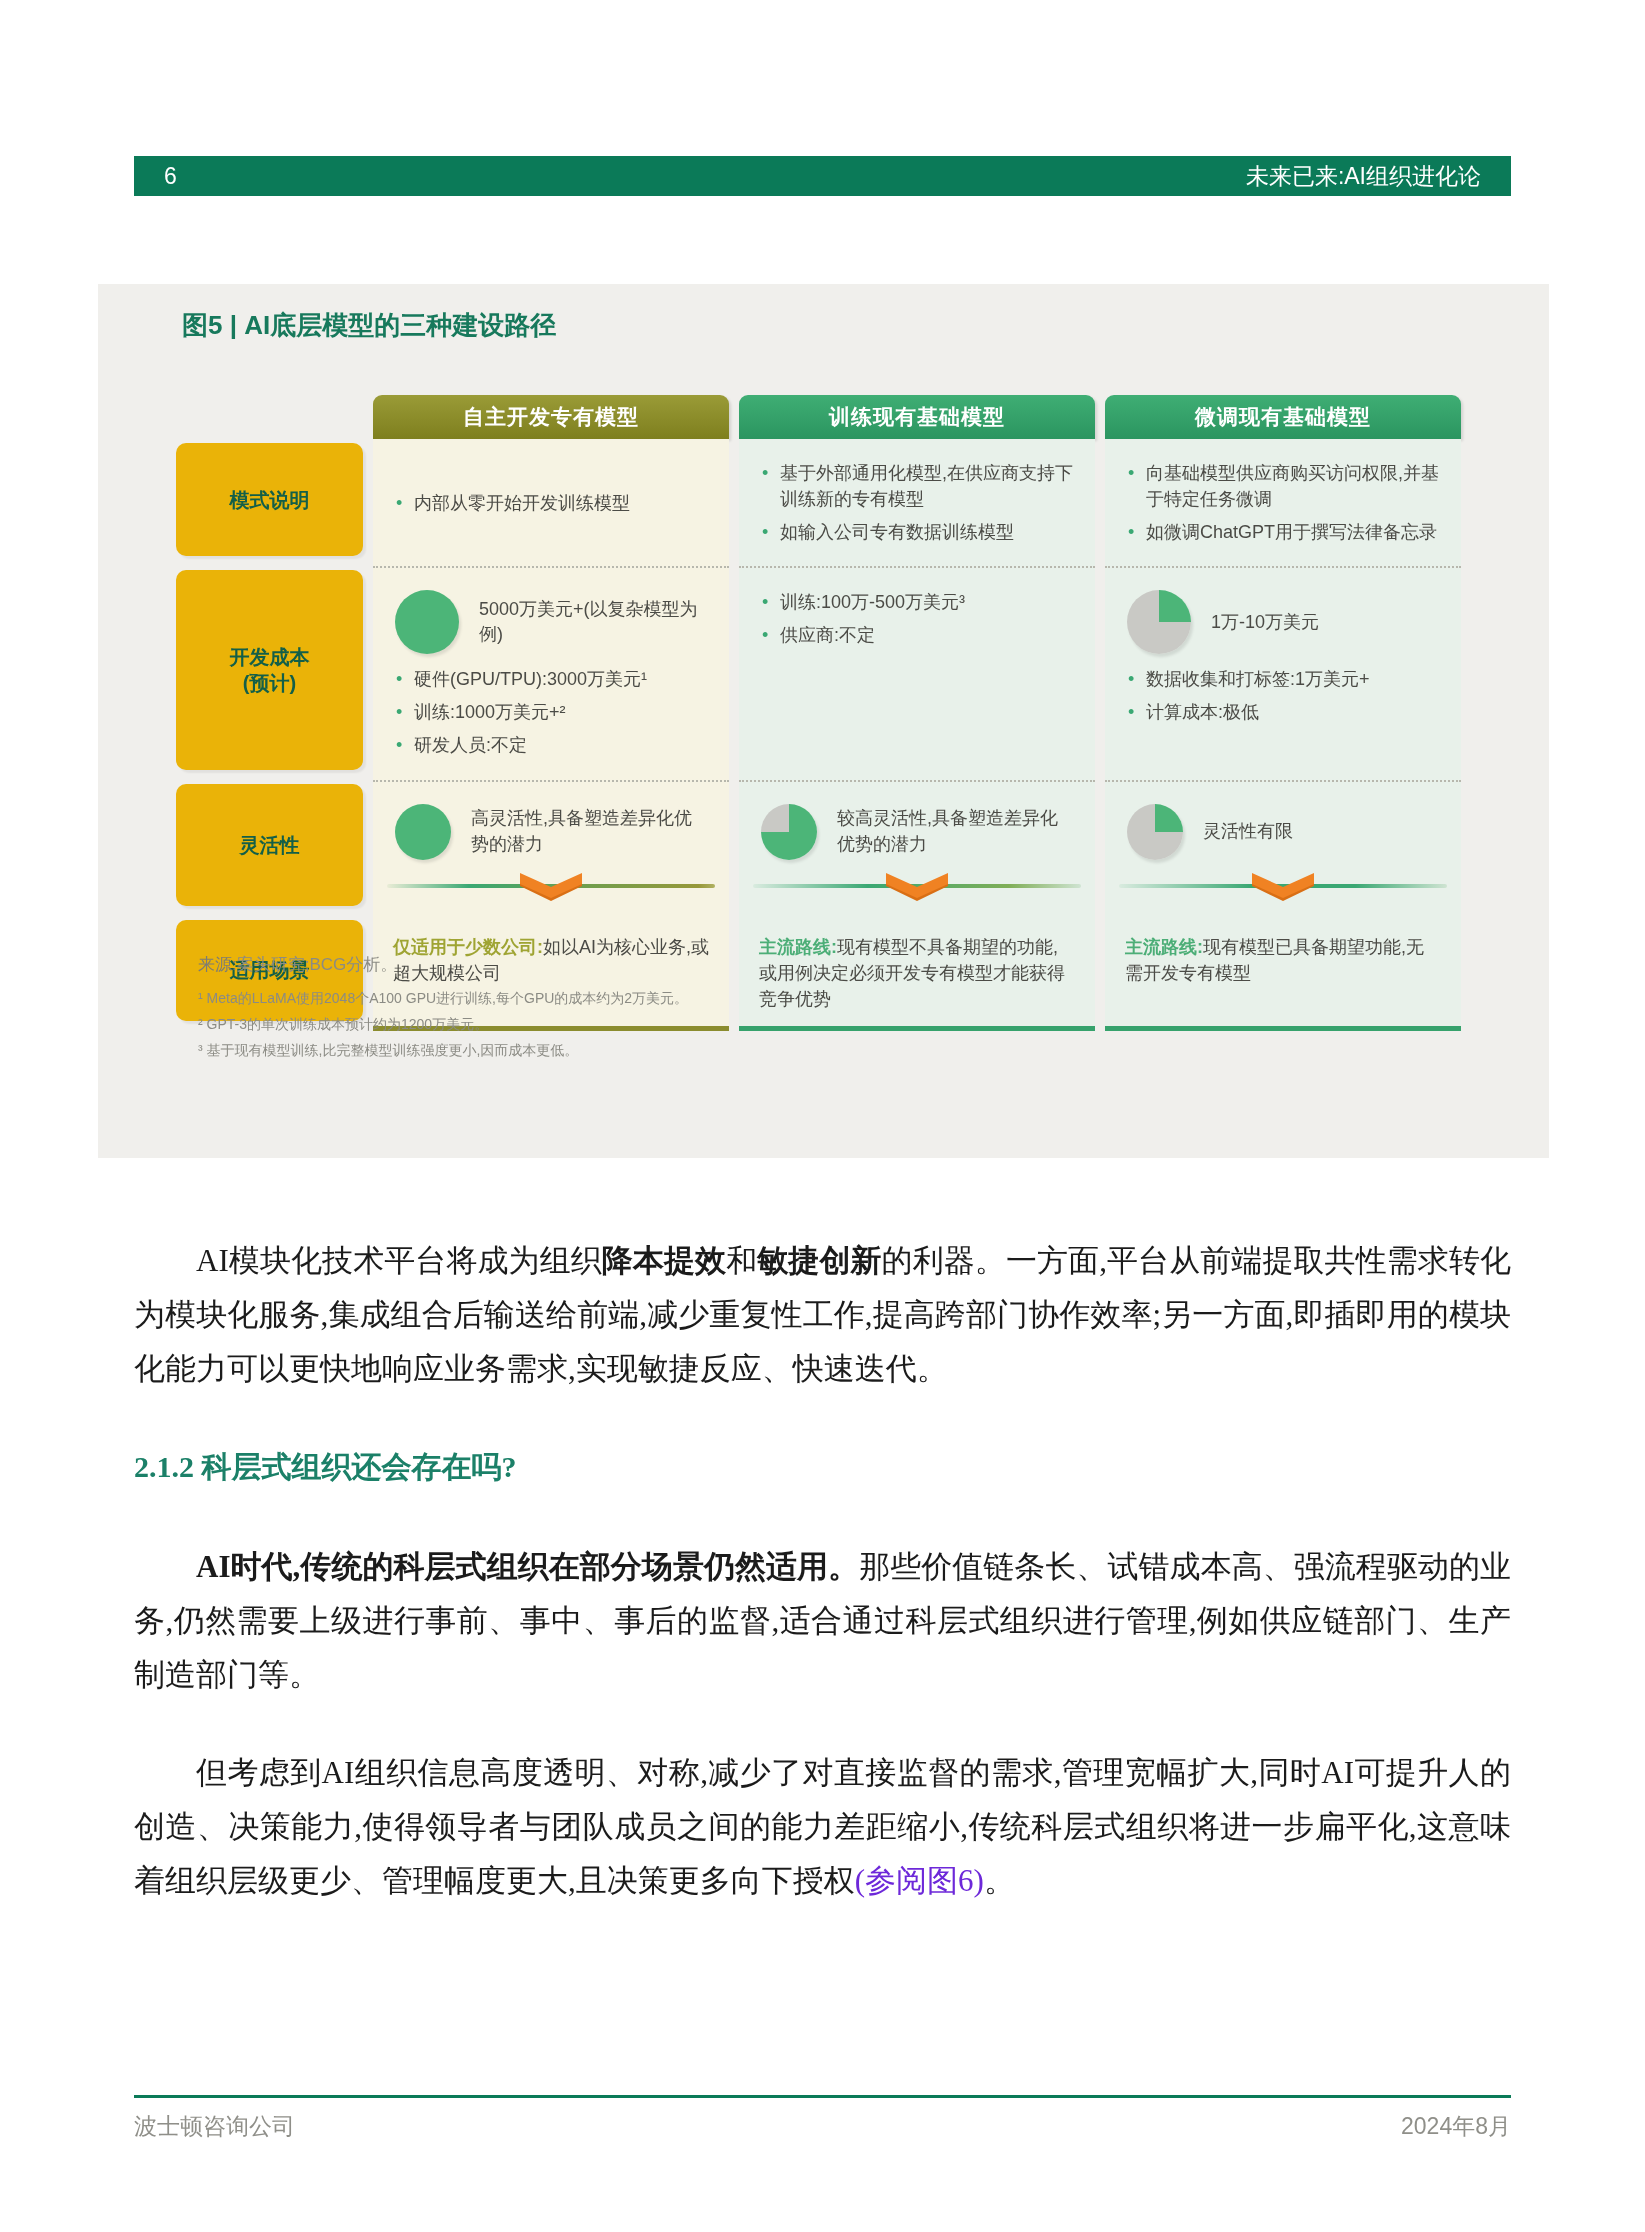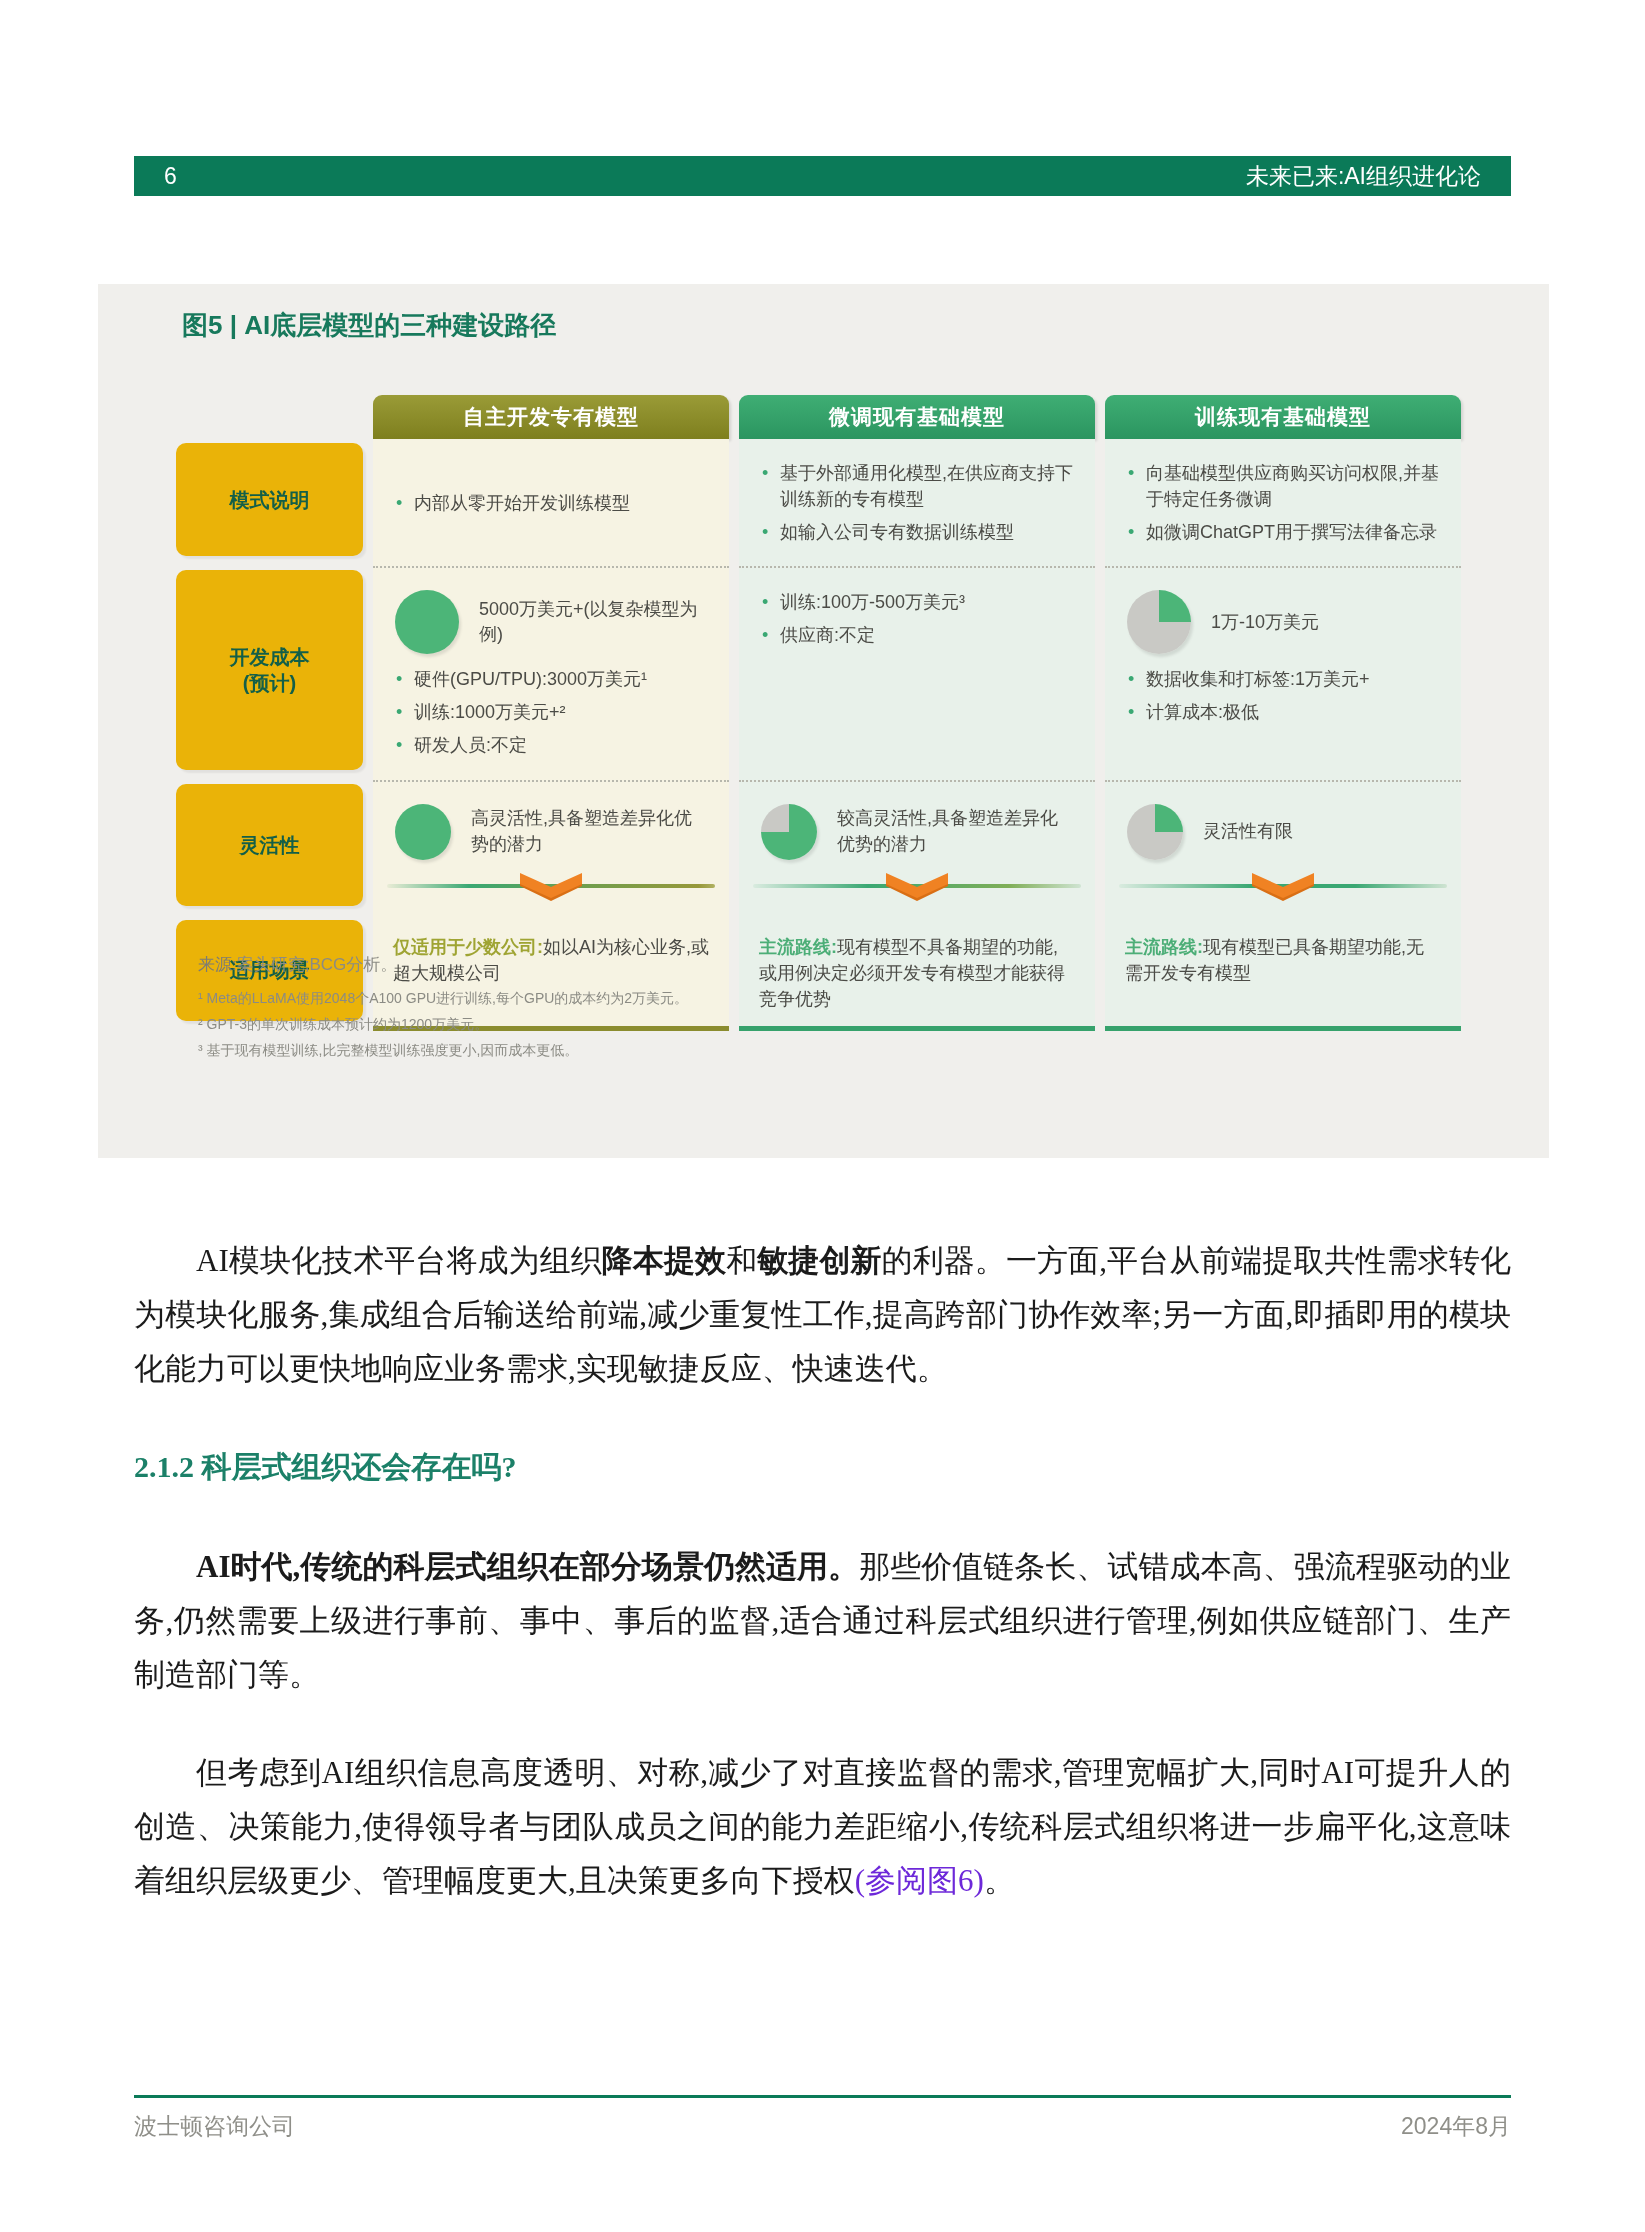"微调现有基础模型" div.hcell { order: before "训练现有基础模型" -> after "训练现有基础模型" }
